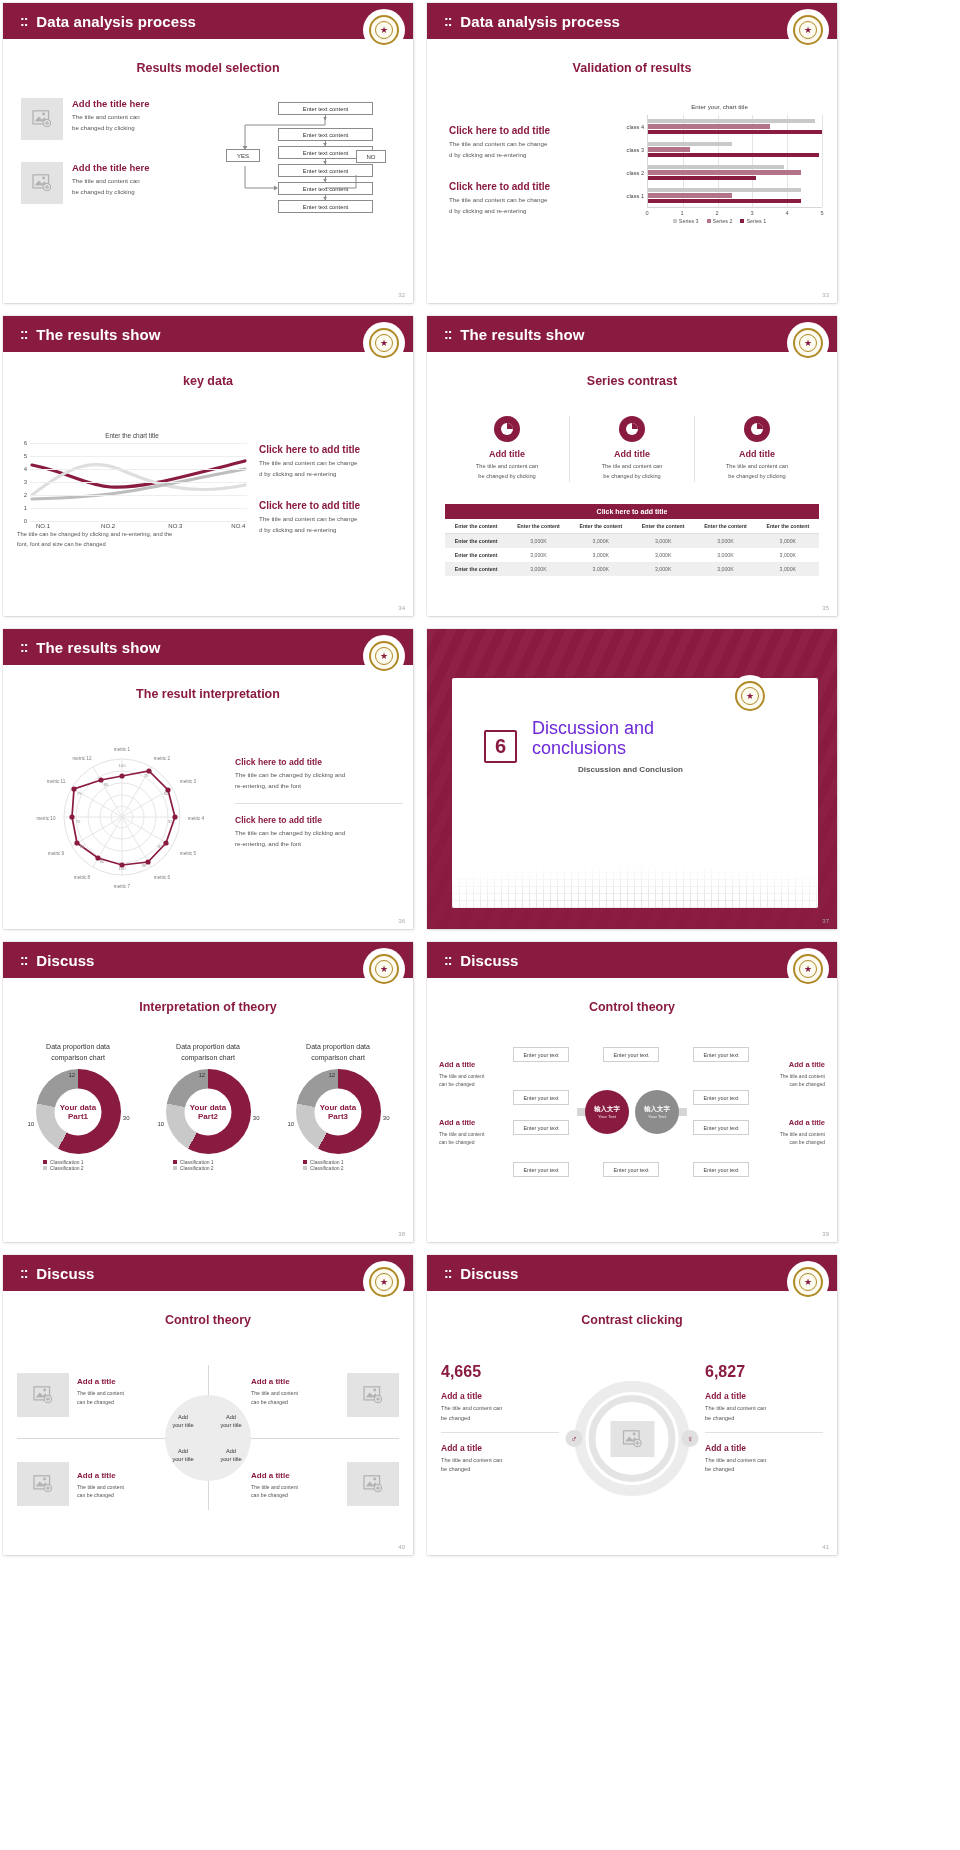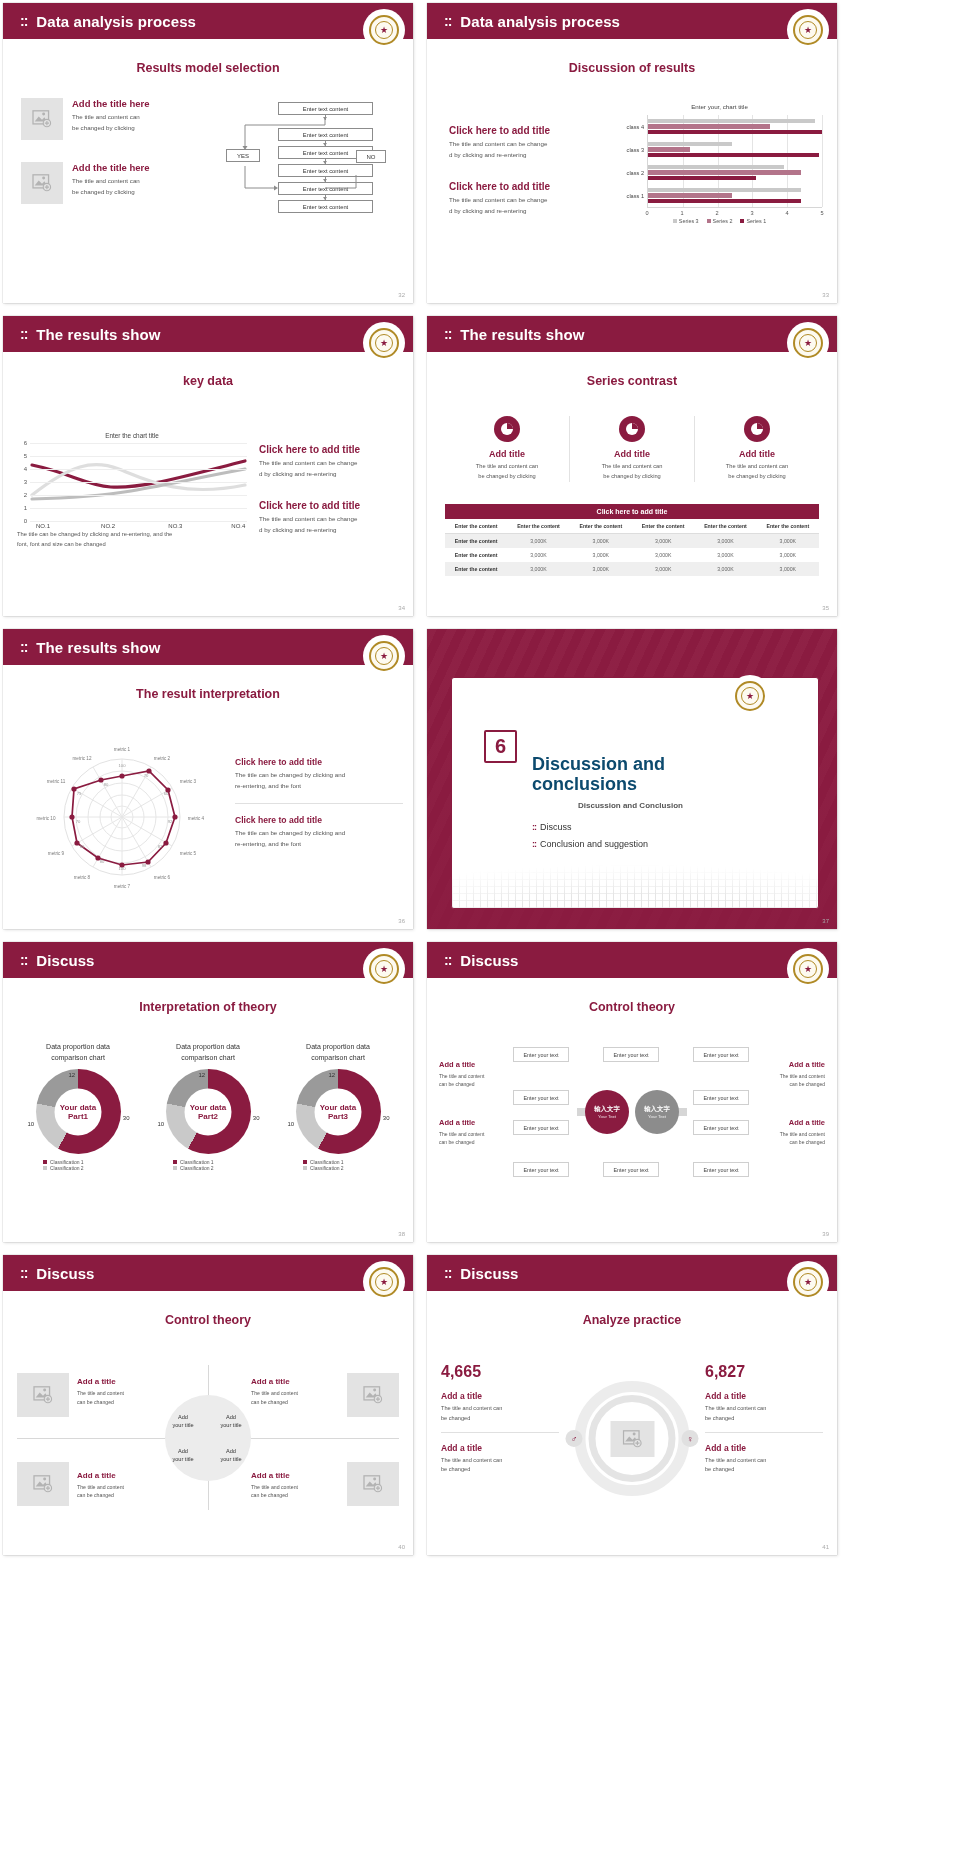"Discussion of results" div.stitle { text: Discussion -> Validation }
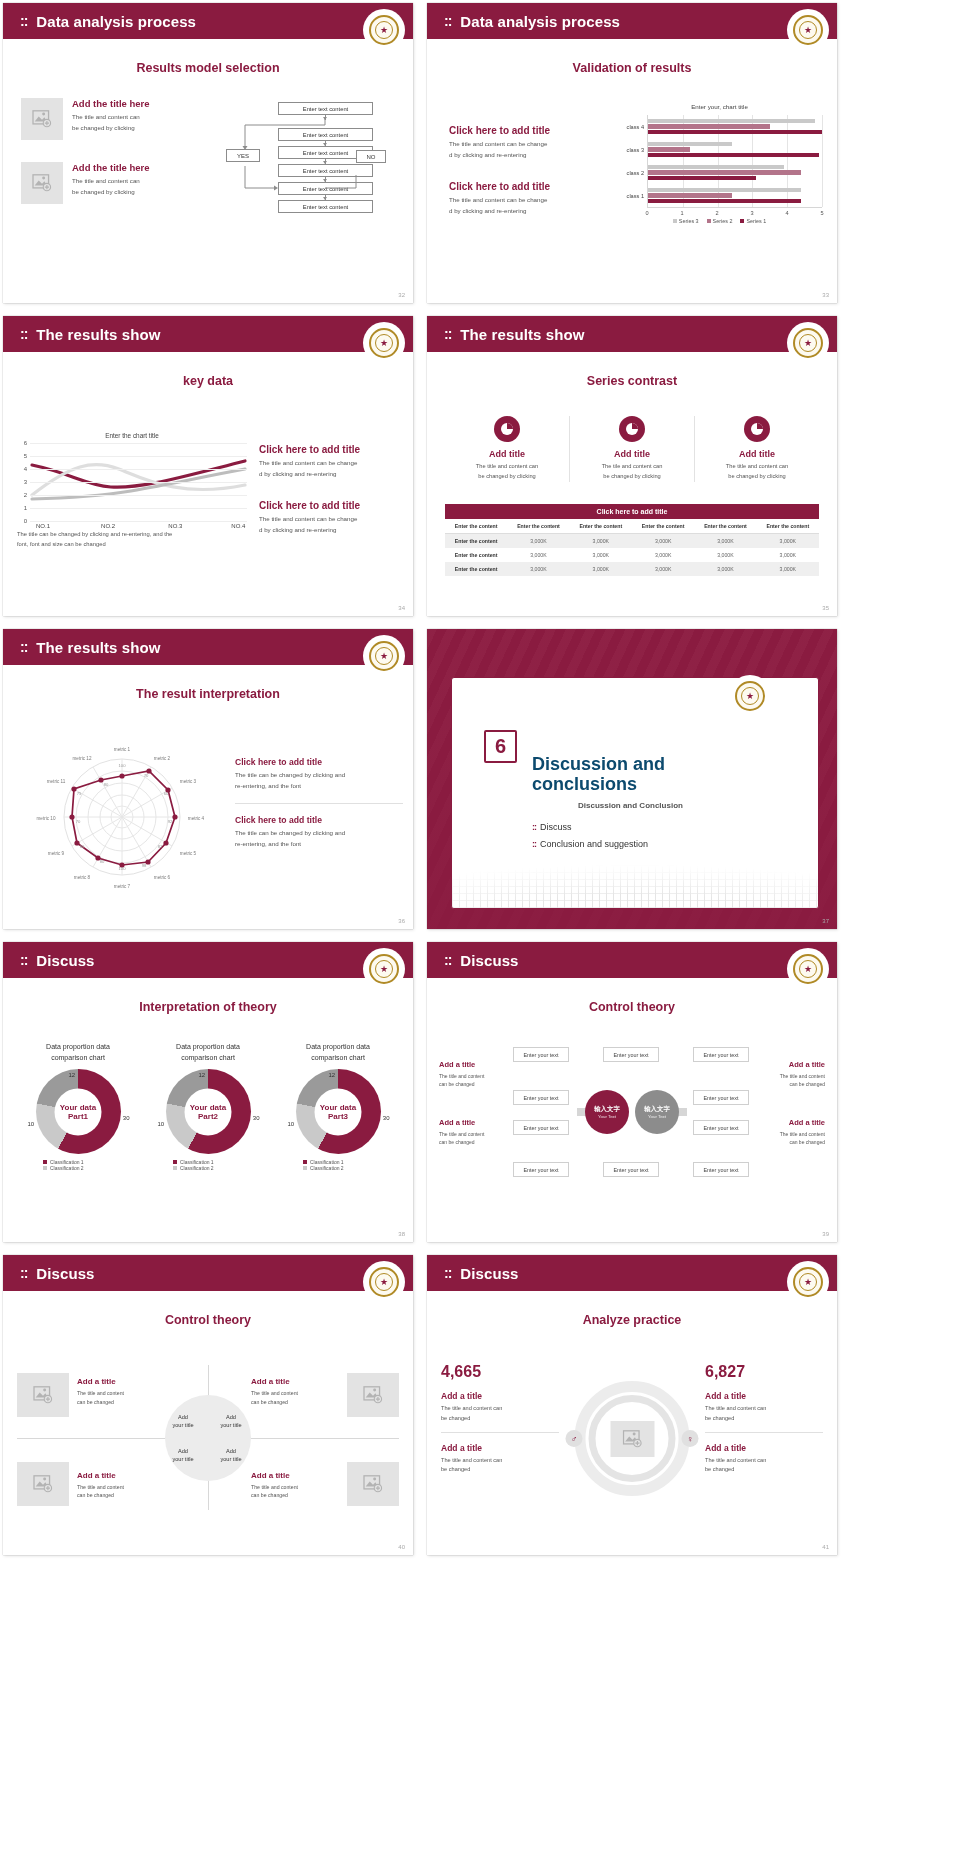"Discussion and" .sec6 h2 { color: #0c4a6e -> #6d28d9; font-weight: bold -> normal; margin-top: 36px -> none }
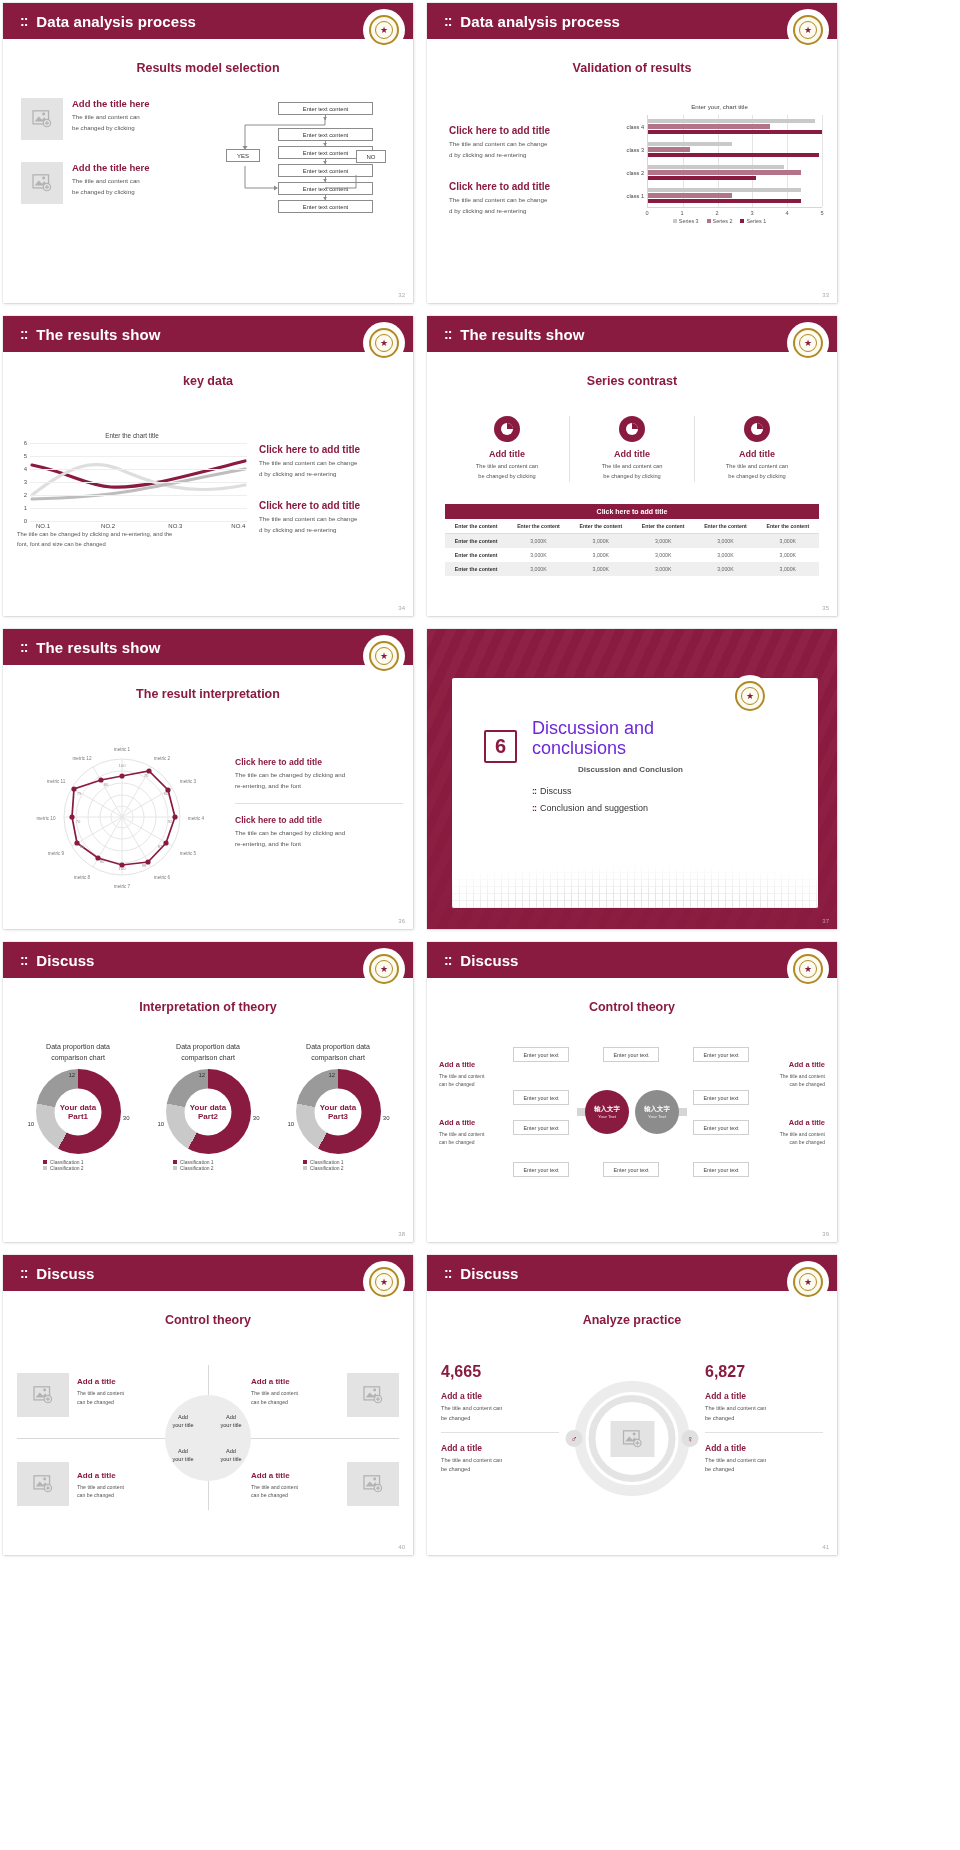":: Discuss" ul { html: <ul> <li><b>::</b><span>Discuss</span></li> <li><b>::</b><span>Conclusion and suggestion</span></li> </ul> -> none }
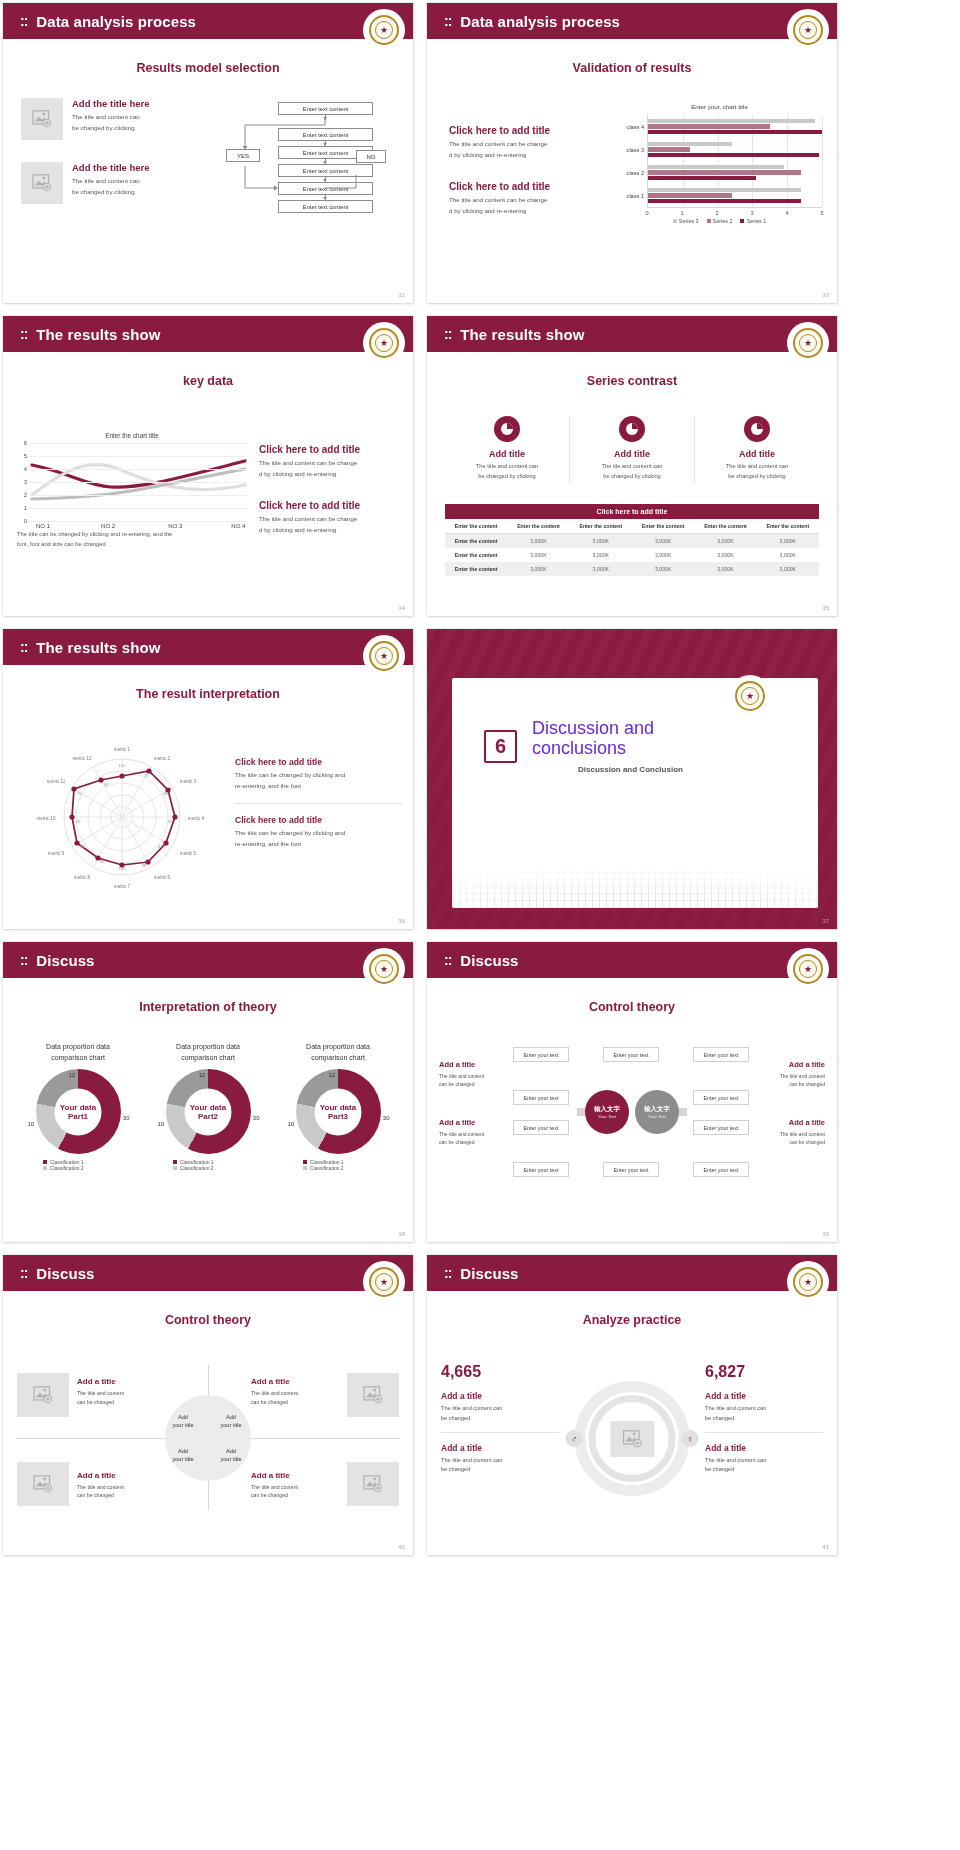"Analyze practice" div.stitle { text: Analyze practice -> Contrast clicking }
